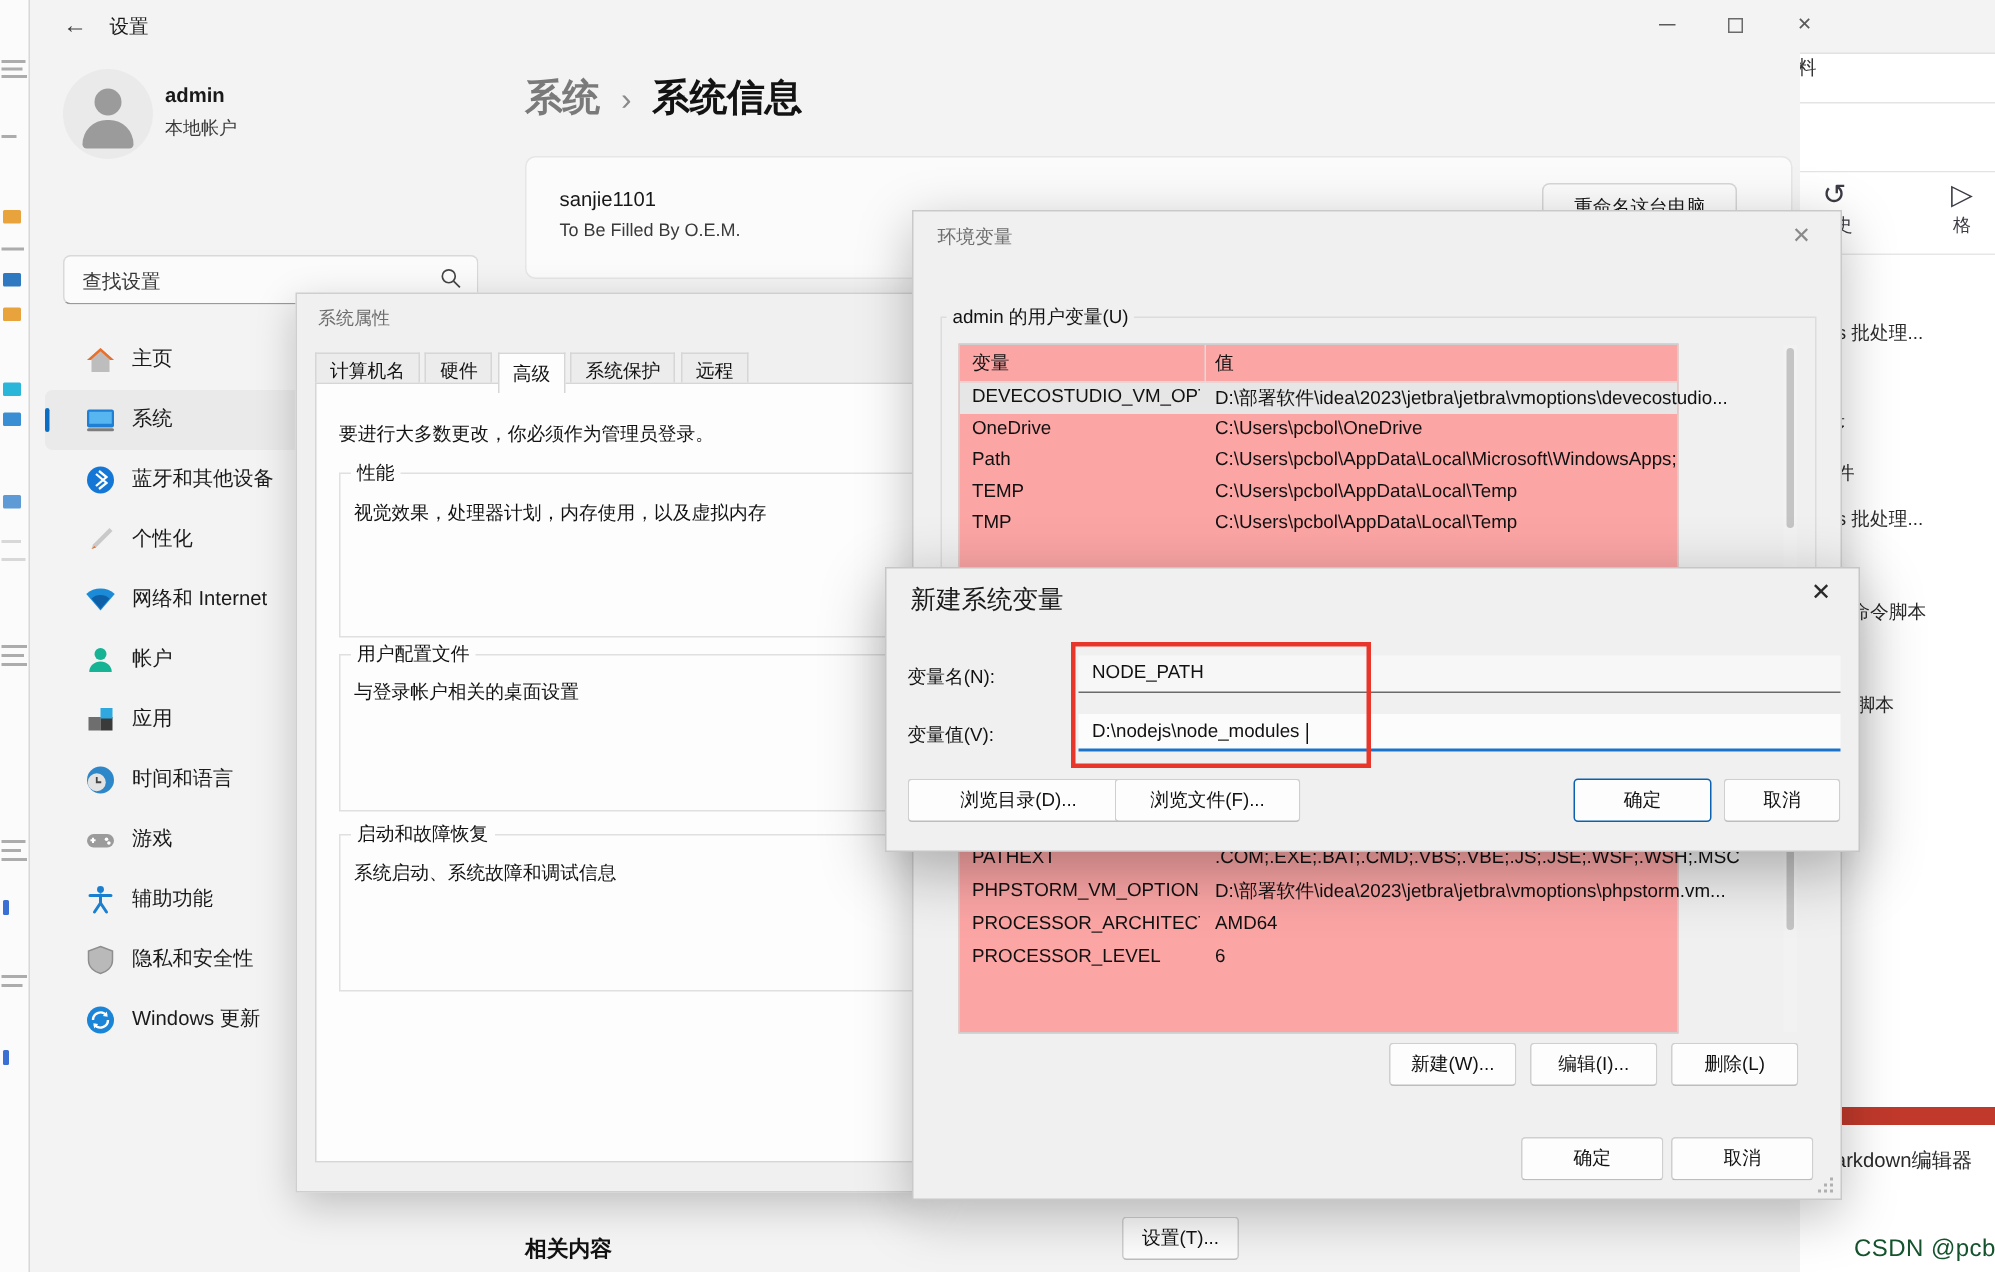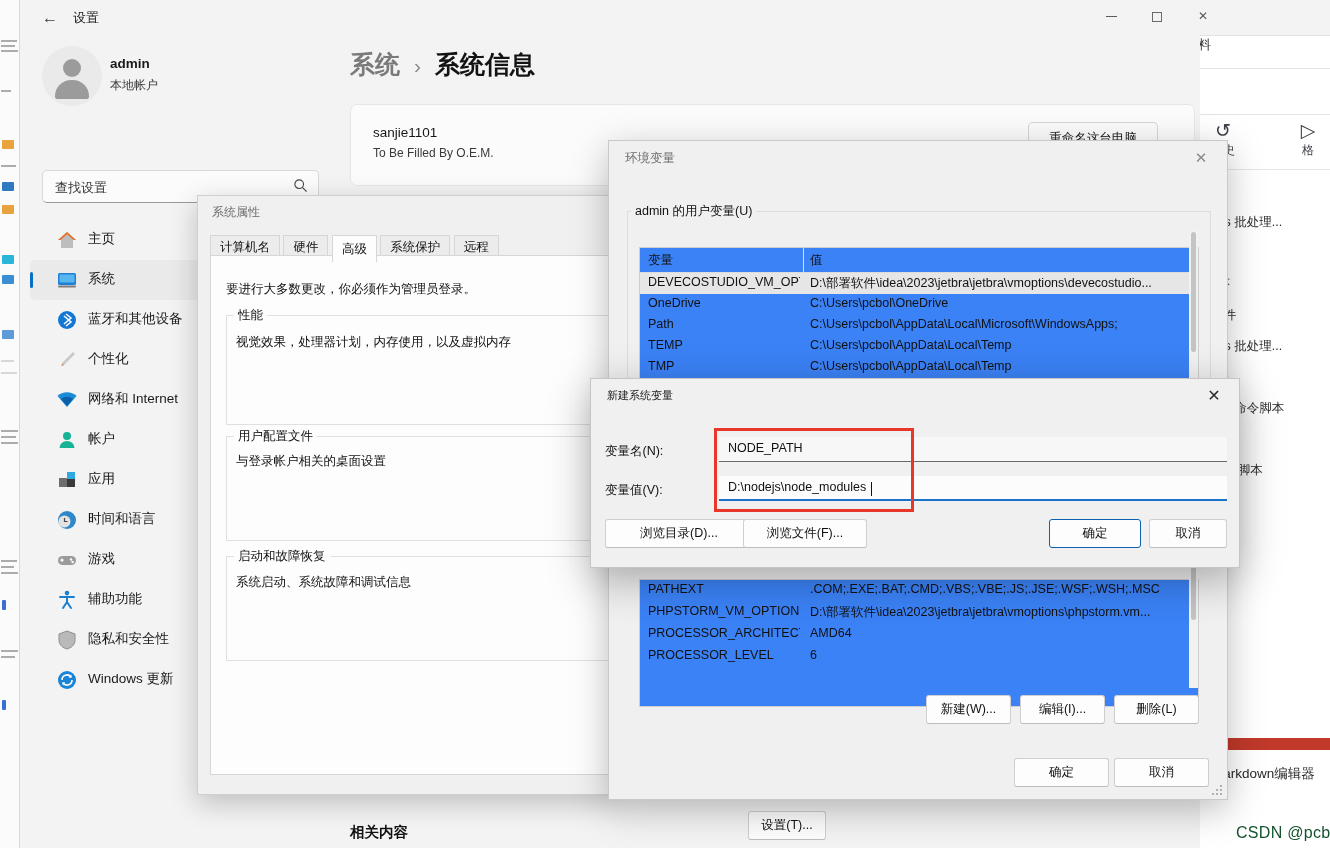"变量" .ev-table { background: #3b82f6 -> #fca5a5; margin-top: 18px -> none; width: 560px -> 480px }
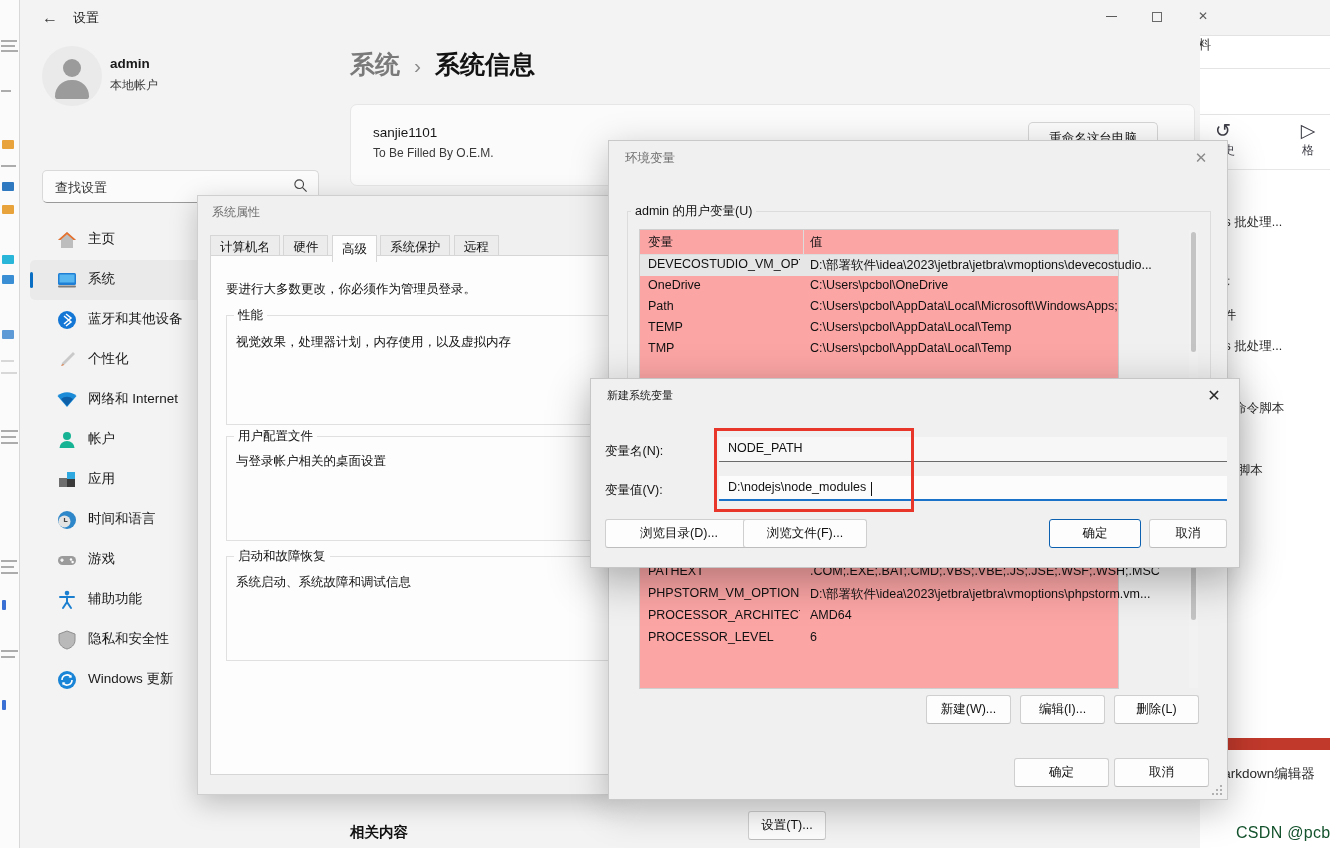"新建系统变量" .nv-title { font-size: 11px -> 17px }
